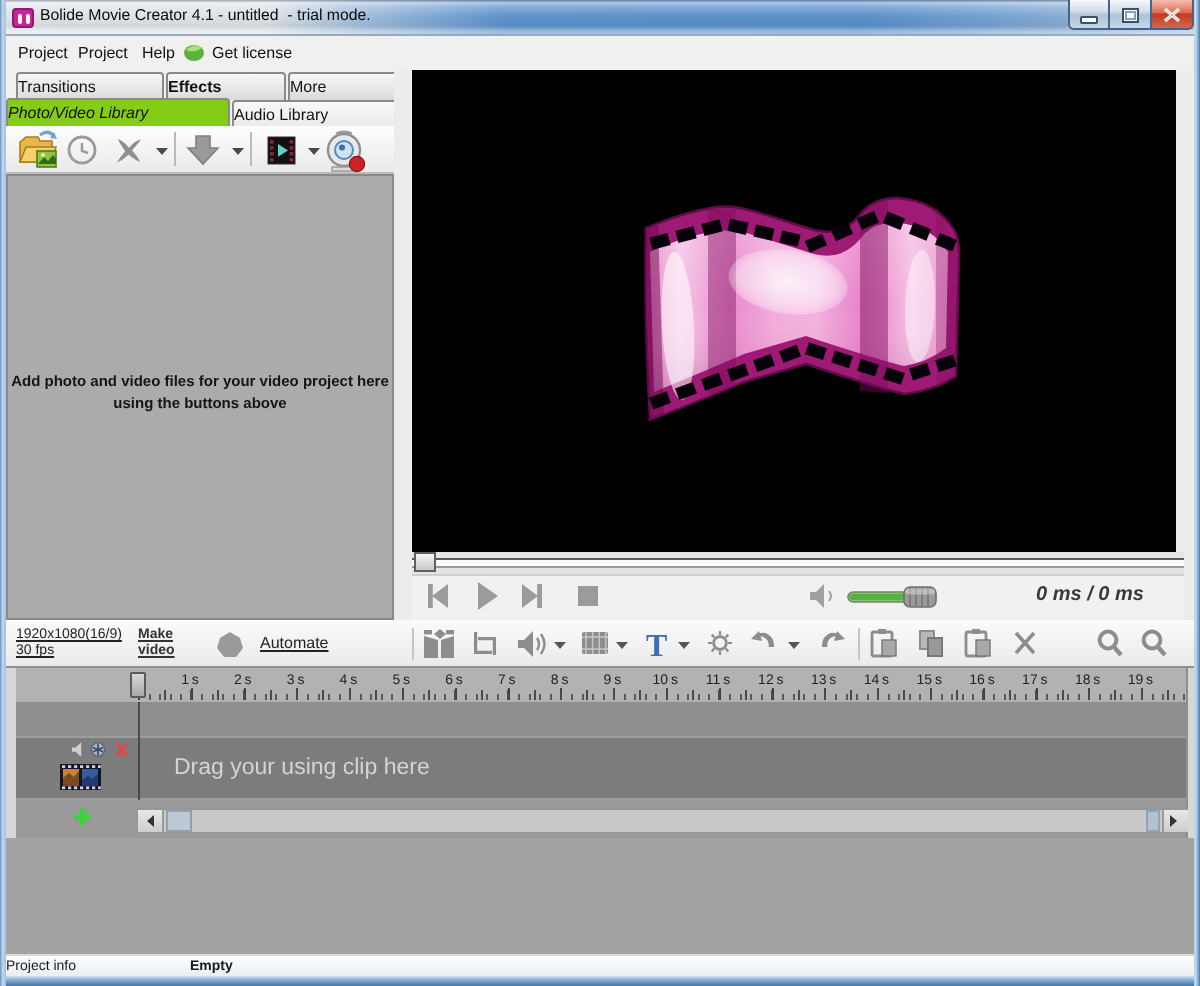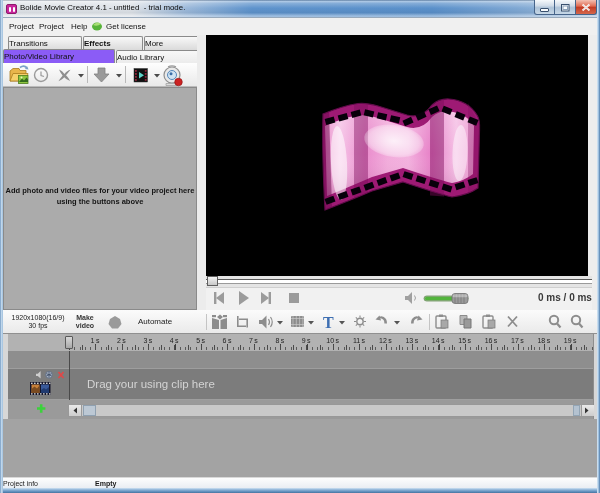"Photo/Video Library" .tabactive { background: #8b5cf6 -> #84cc16; font-style: none -> italic }
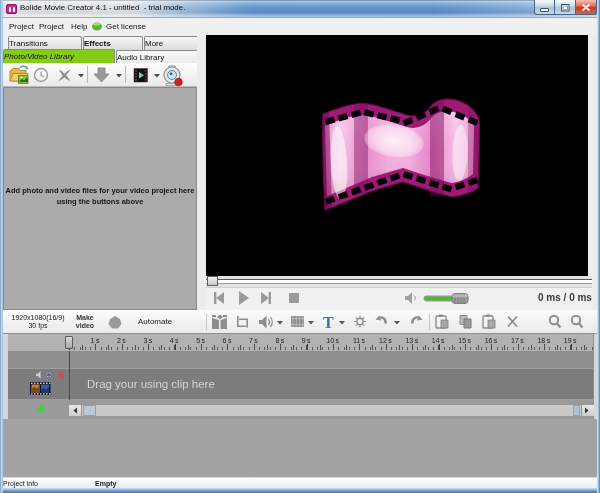"0 ms / 0 ms" #mstext { font-style: none -> italic; left: 332px -> 312px }
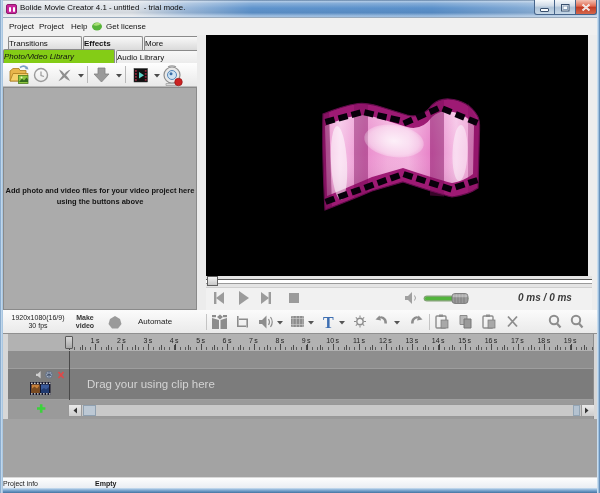"Automate" .t2txt { text-align: center -> none; text-decoration: none -> underline }
